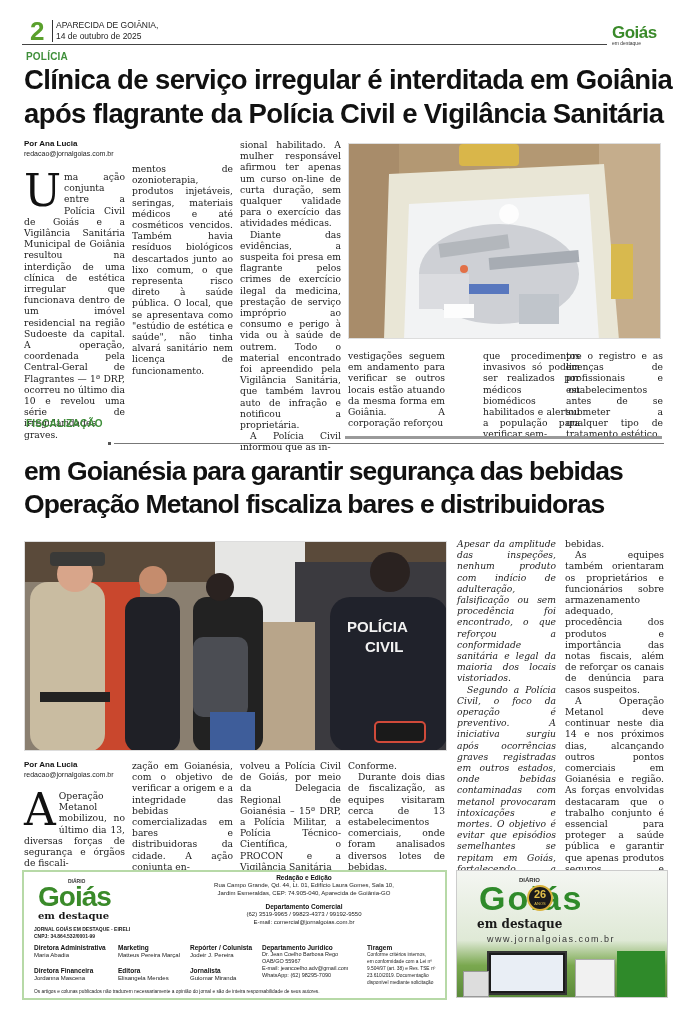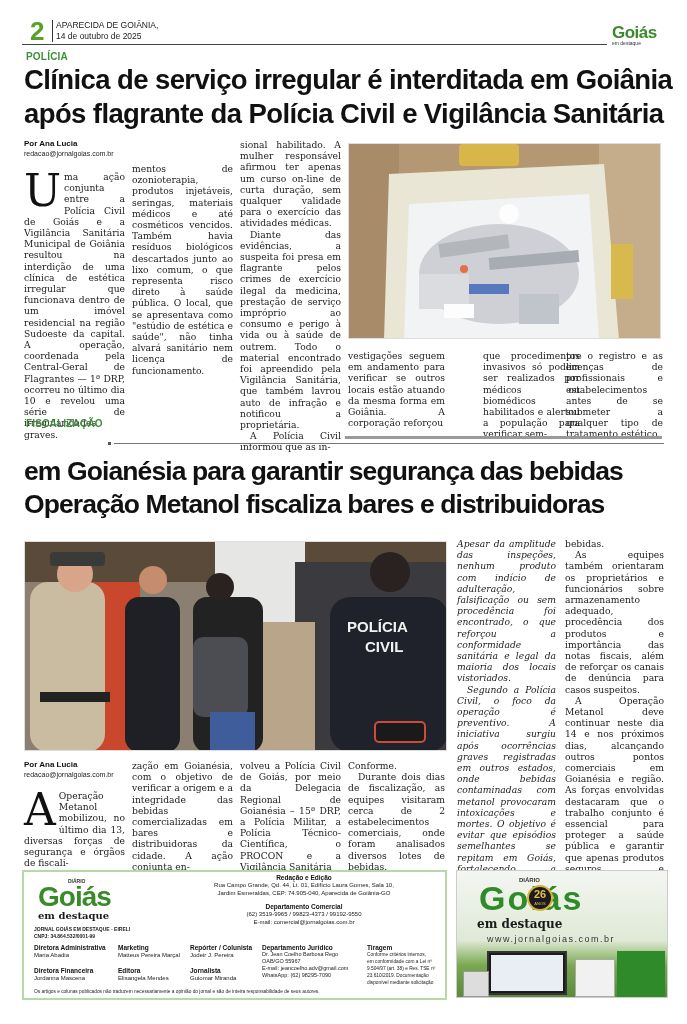"Durante dois dias de fiscalização," p { text: 2 -> 13 }
